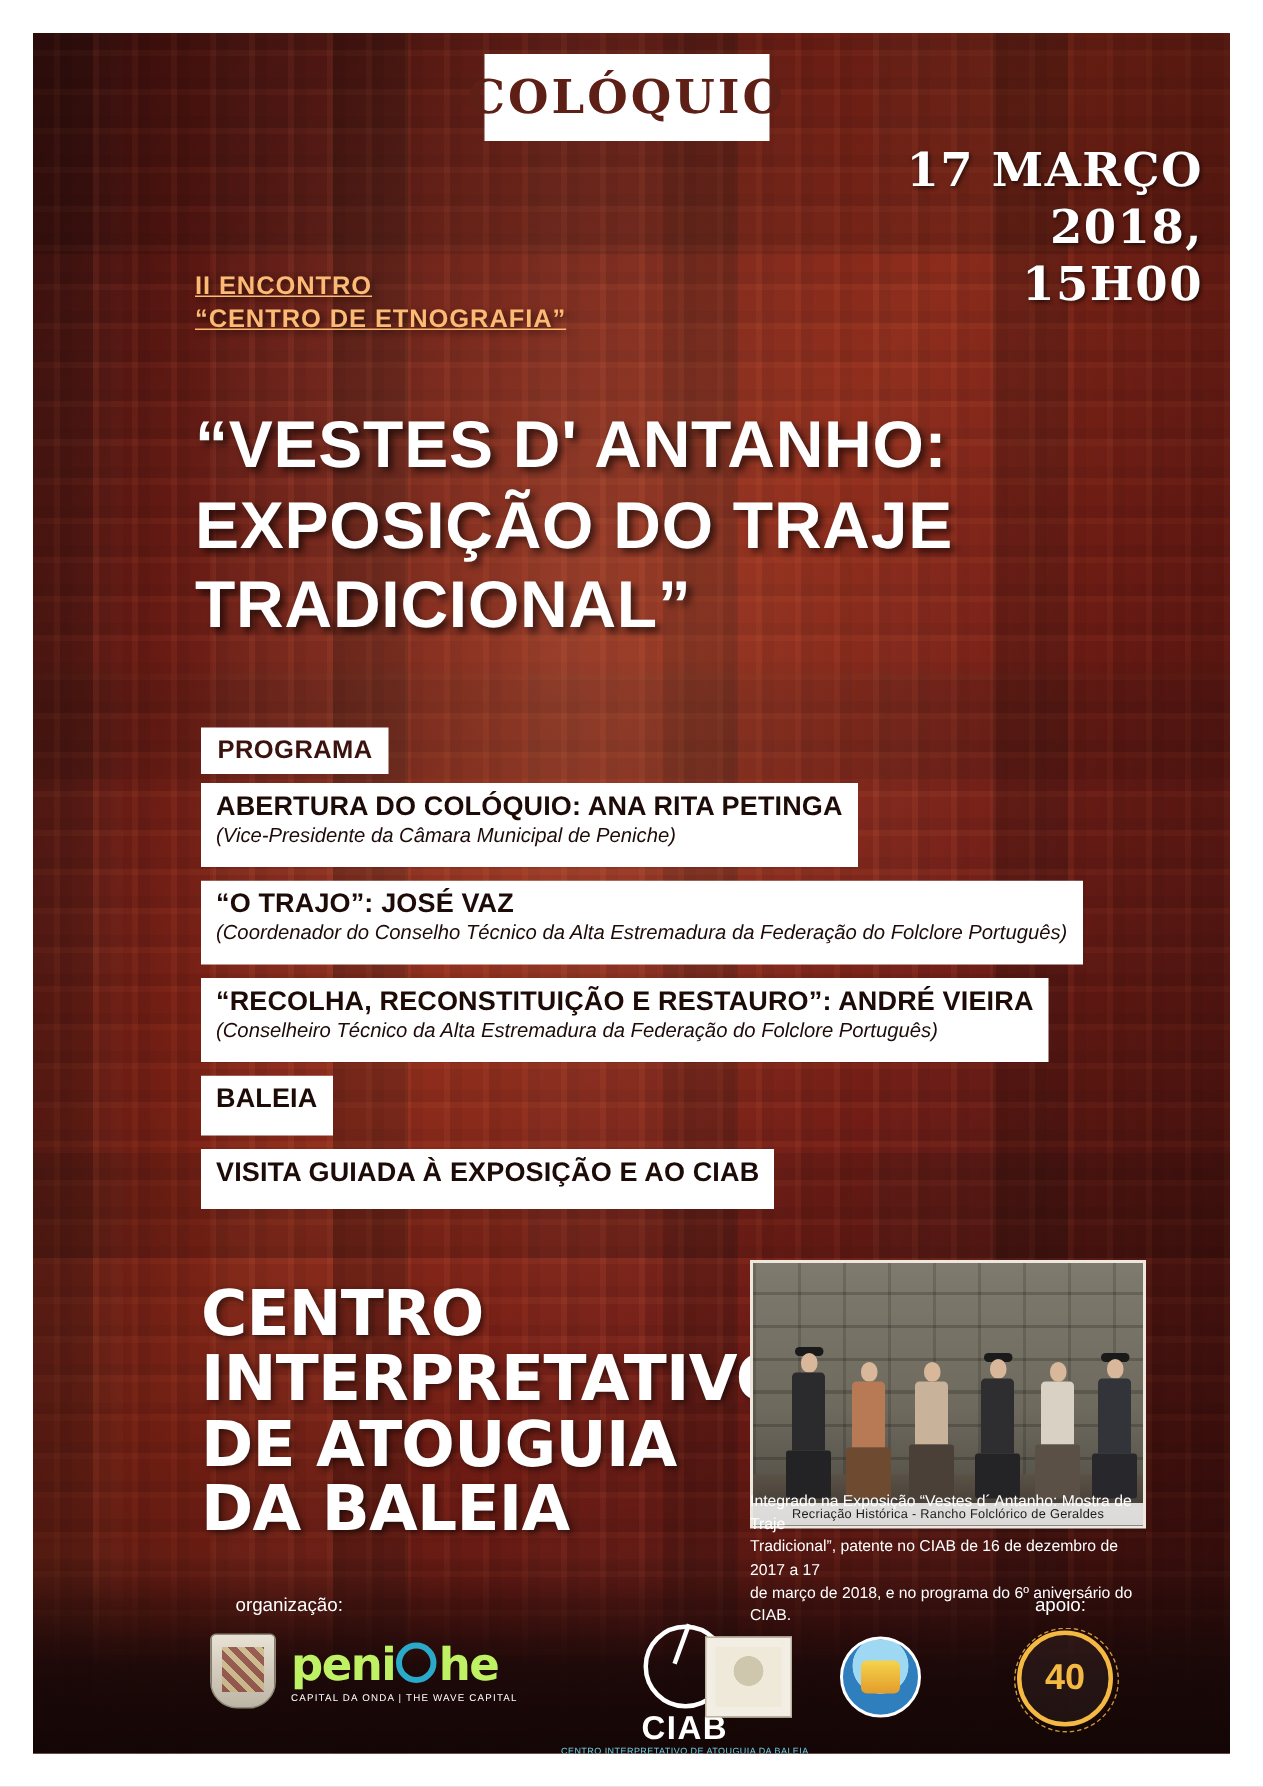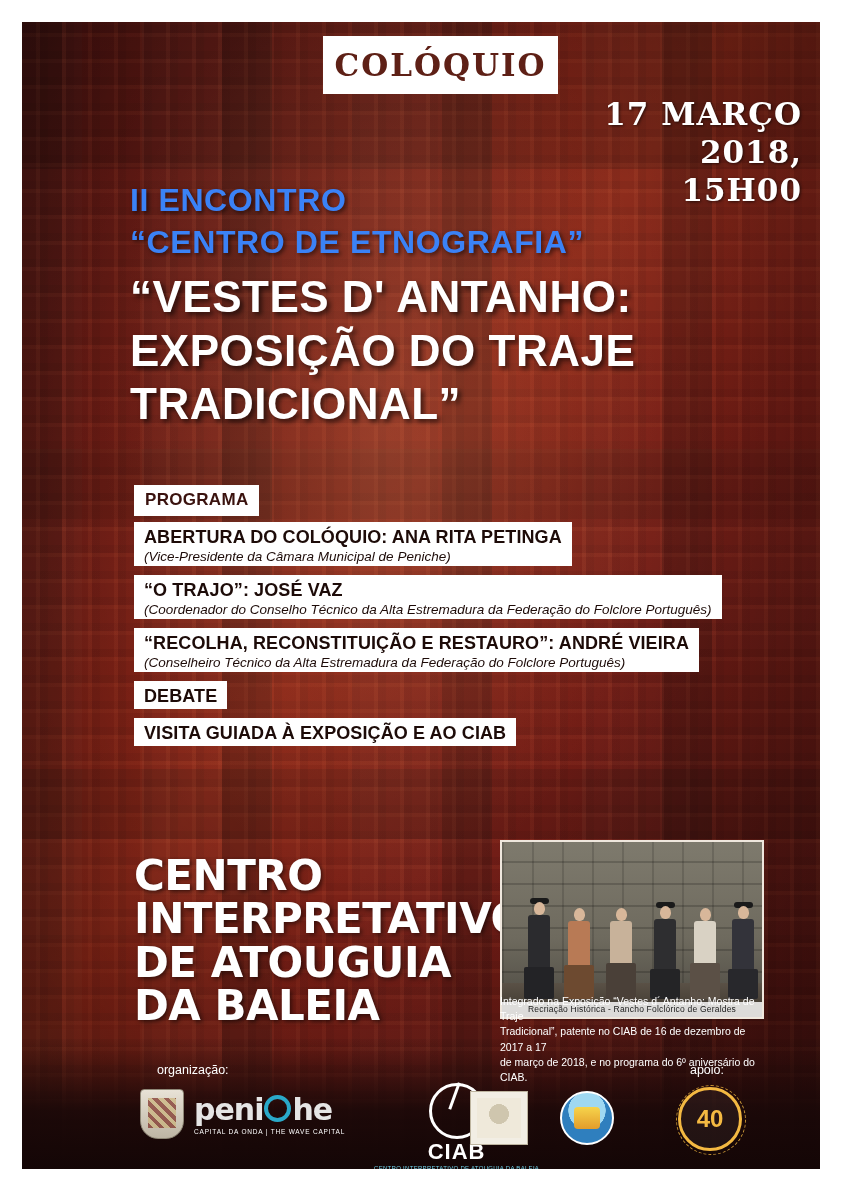"COLÓQUIO" .coloquio-box { width: 235px -> 190px }
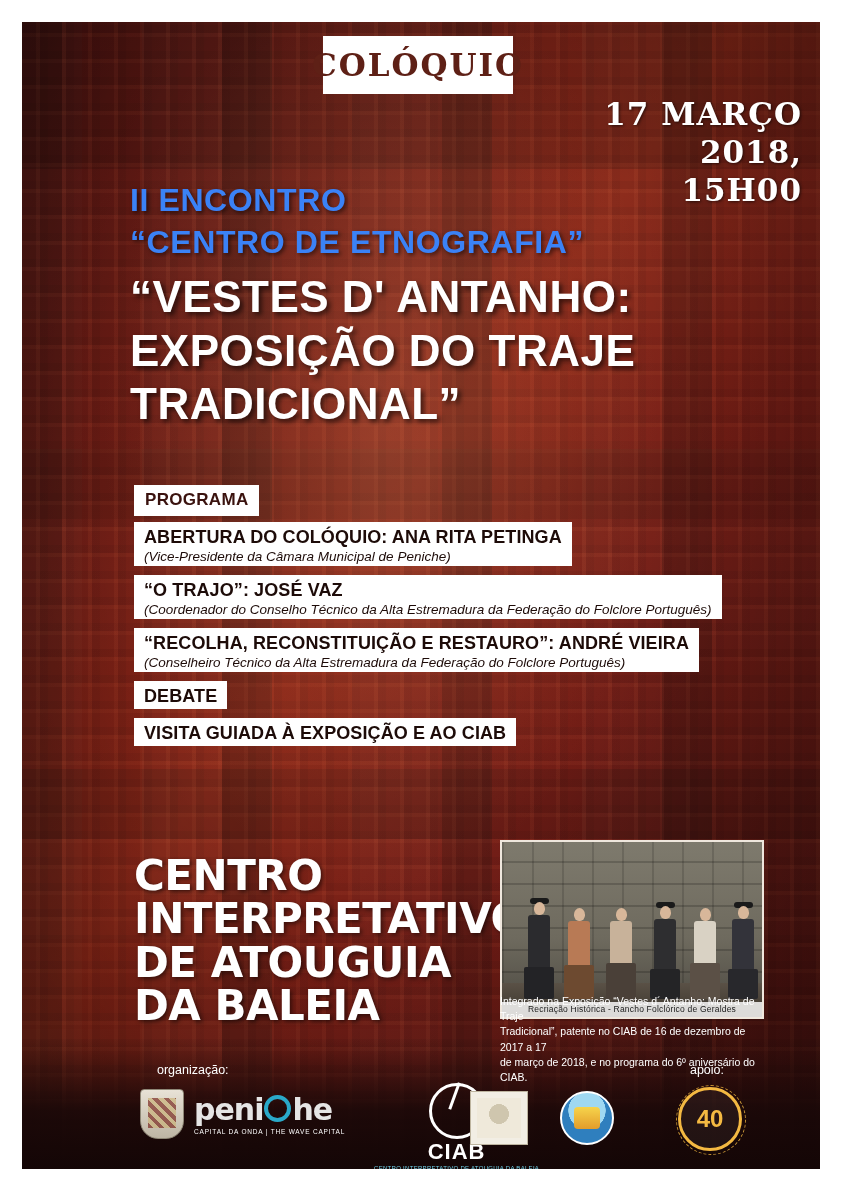"II ENCONTRO" .encontro { color: #3b82f6 -> #fdba74; font-size: 32px -> 17px; text-decoration: none -> underline }
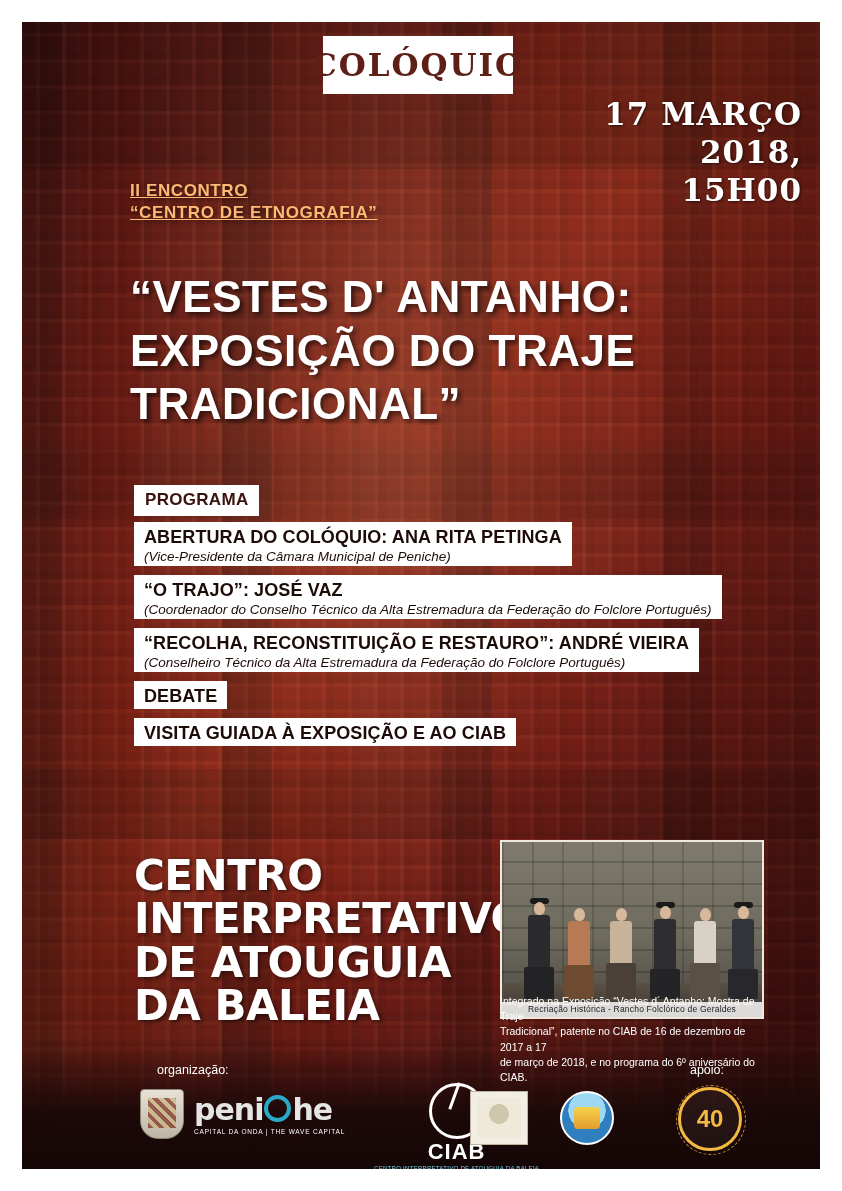"ABERTURA DO COLÓQUIO: ANA RITA" .prog-item { padding: 5px 10px 2px 10px -> 5px 10px 14px 10px }
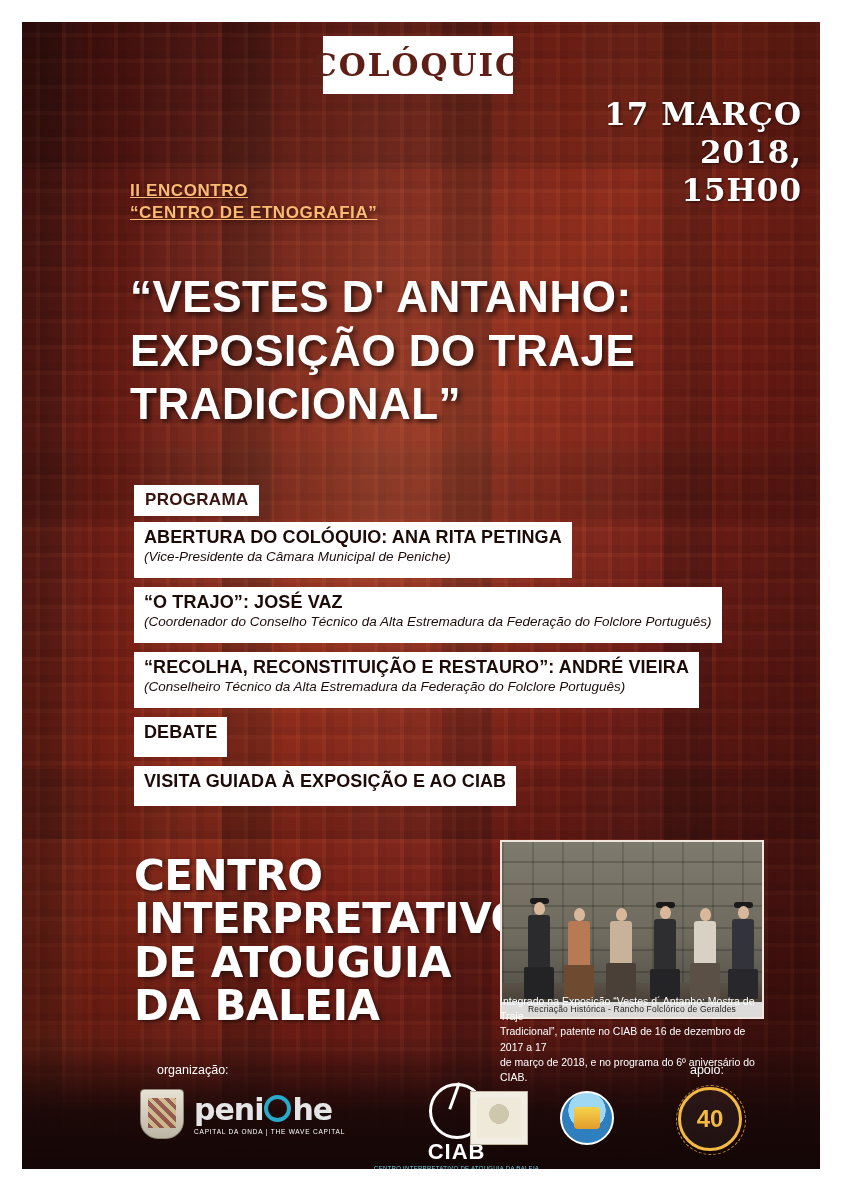"DEBATE" div.prog-head { text: DEBATE -> BALEIA }
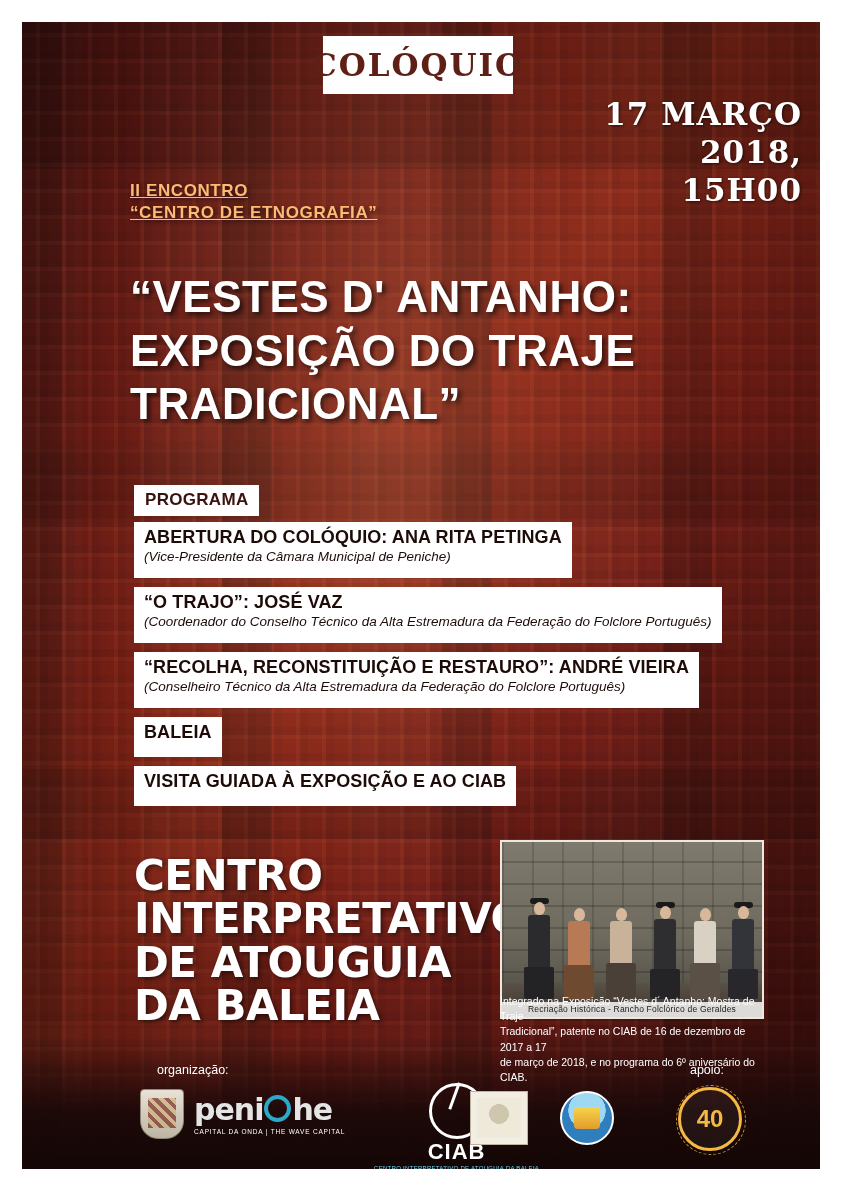"peni he" .peniche-wordmark { color: #e5e5e5 -> #bef264 }
